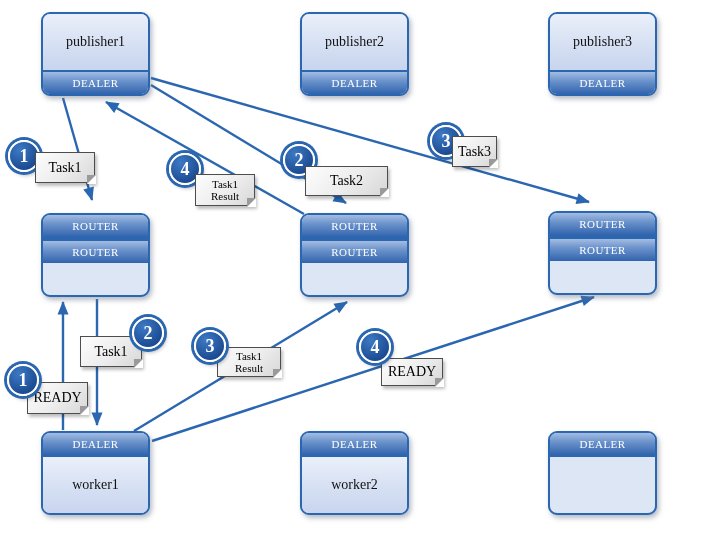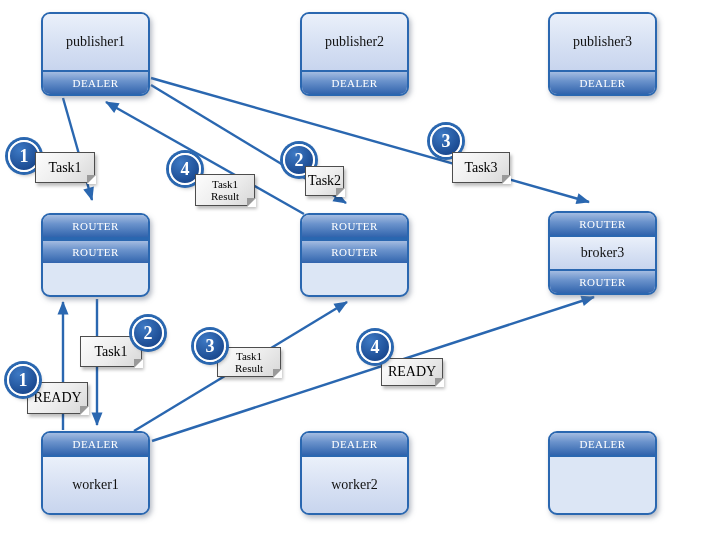"Task3" div.note { top: 152px -> 136px; width: 58px -> 45px }
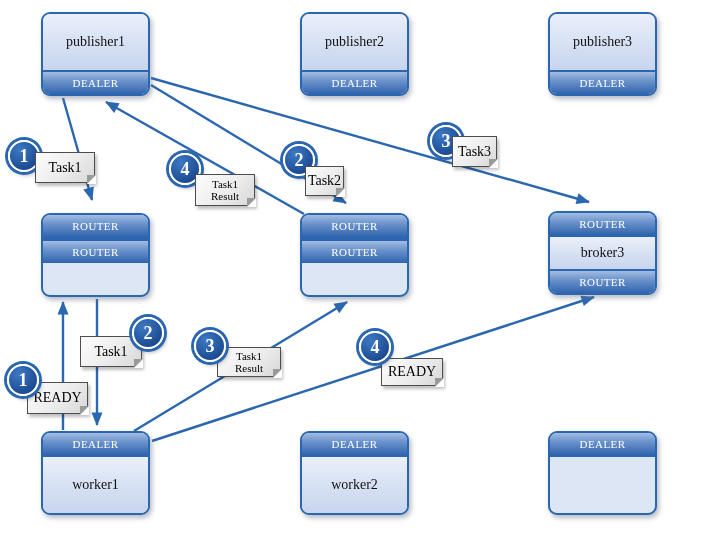"Task2" div.note { width: 39px -> 83px }
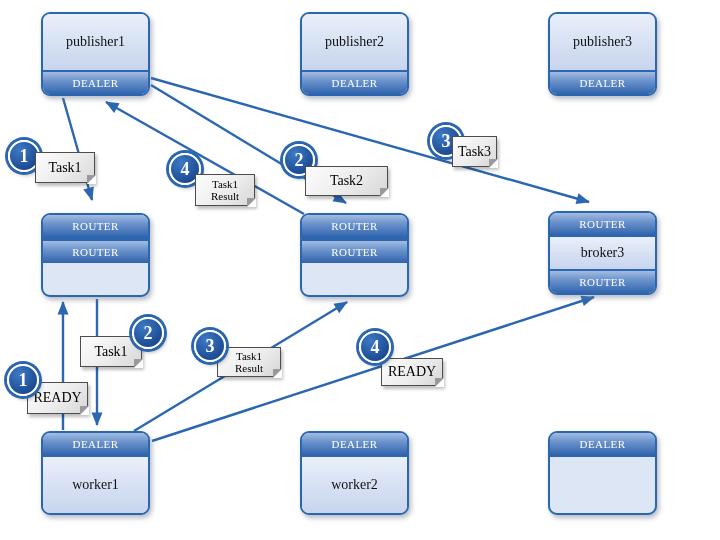"broker3" div.body { html: <div>broker3</div> -> none }
